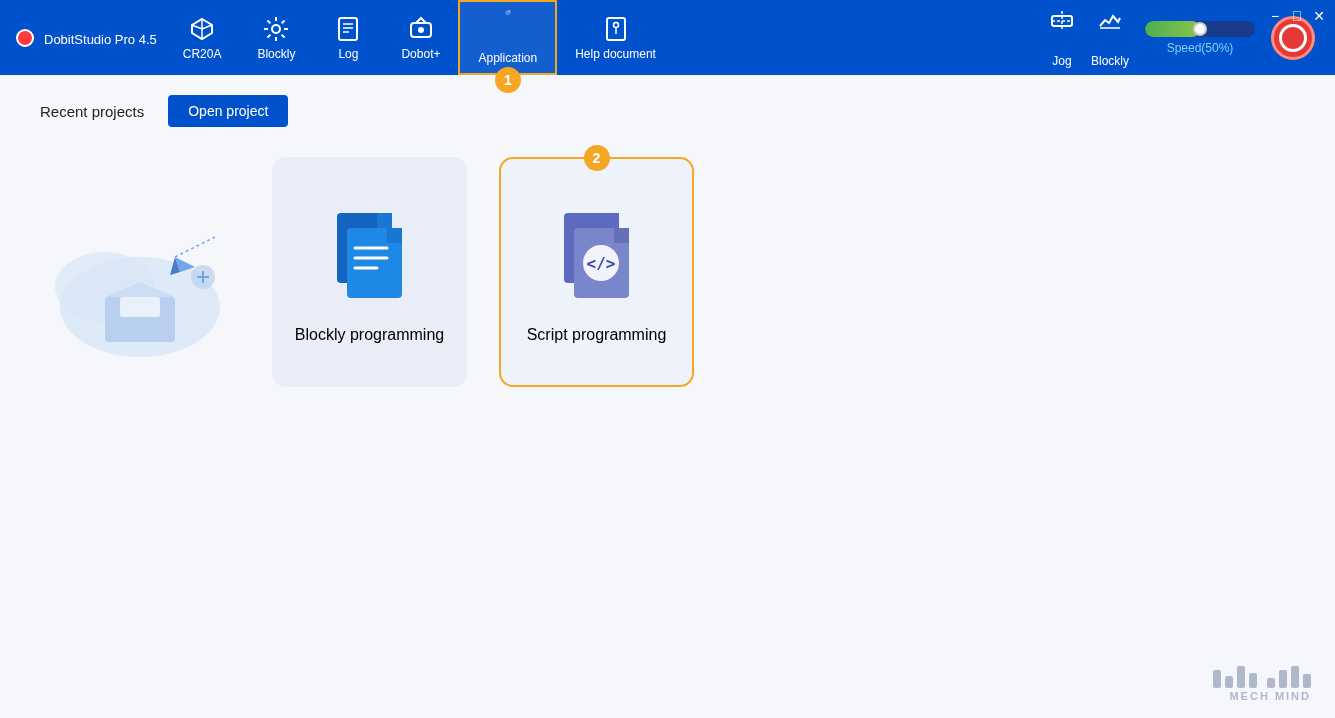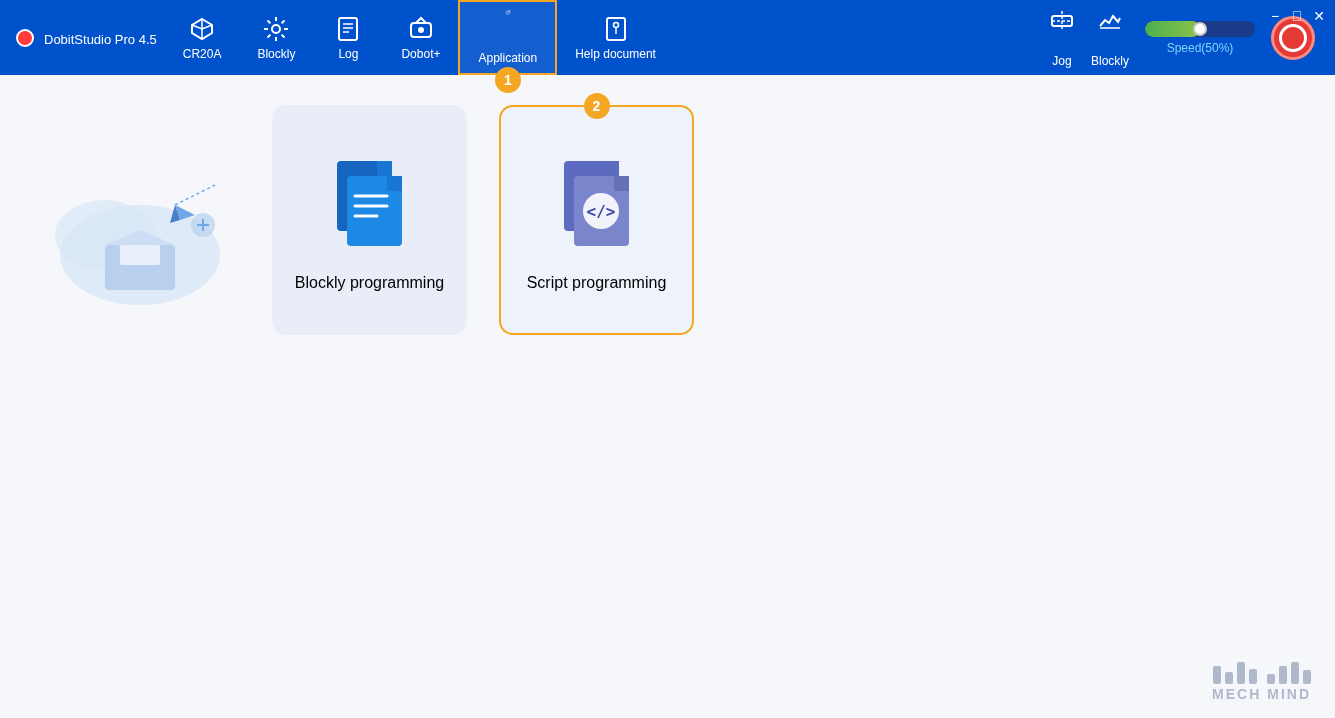"Recent projects" div.recent-row { html: none -> <div> <span>Recent projects</span> <button>Open project</button> </div> }
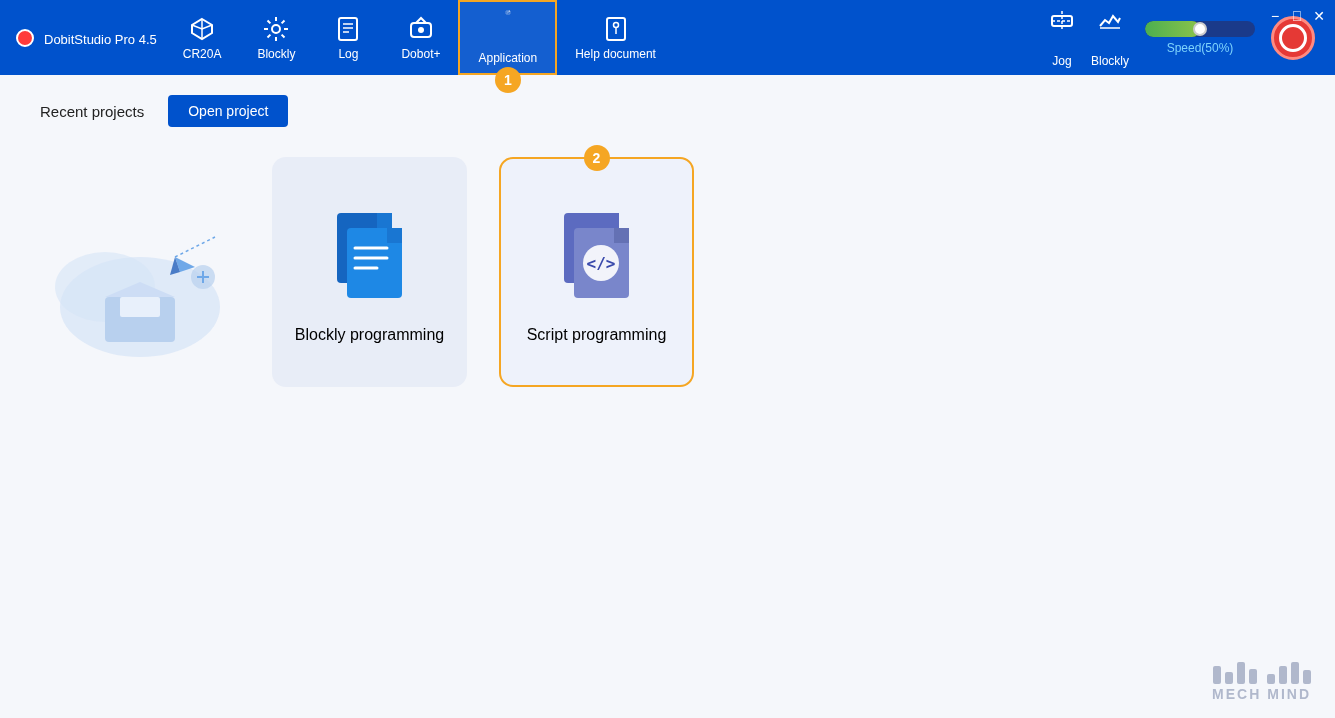"MECH MIND" span { font-size: 14px -> 11px }
